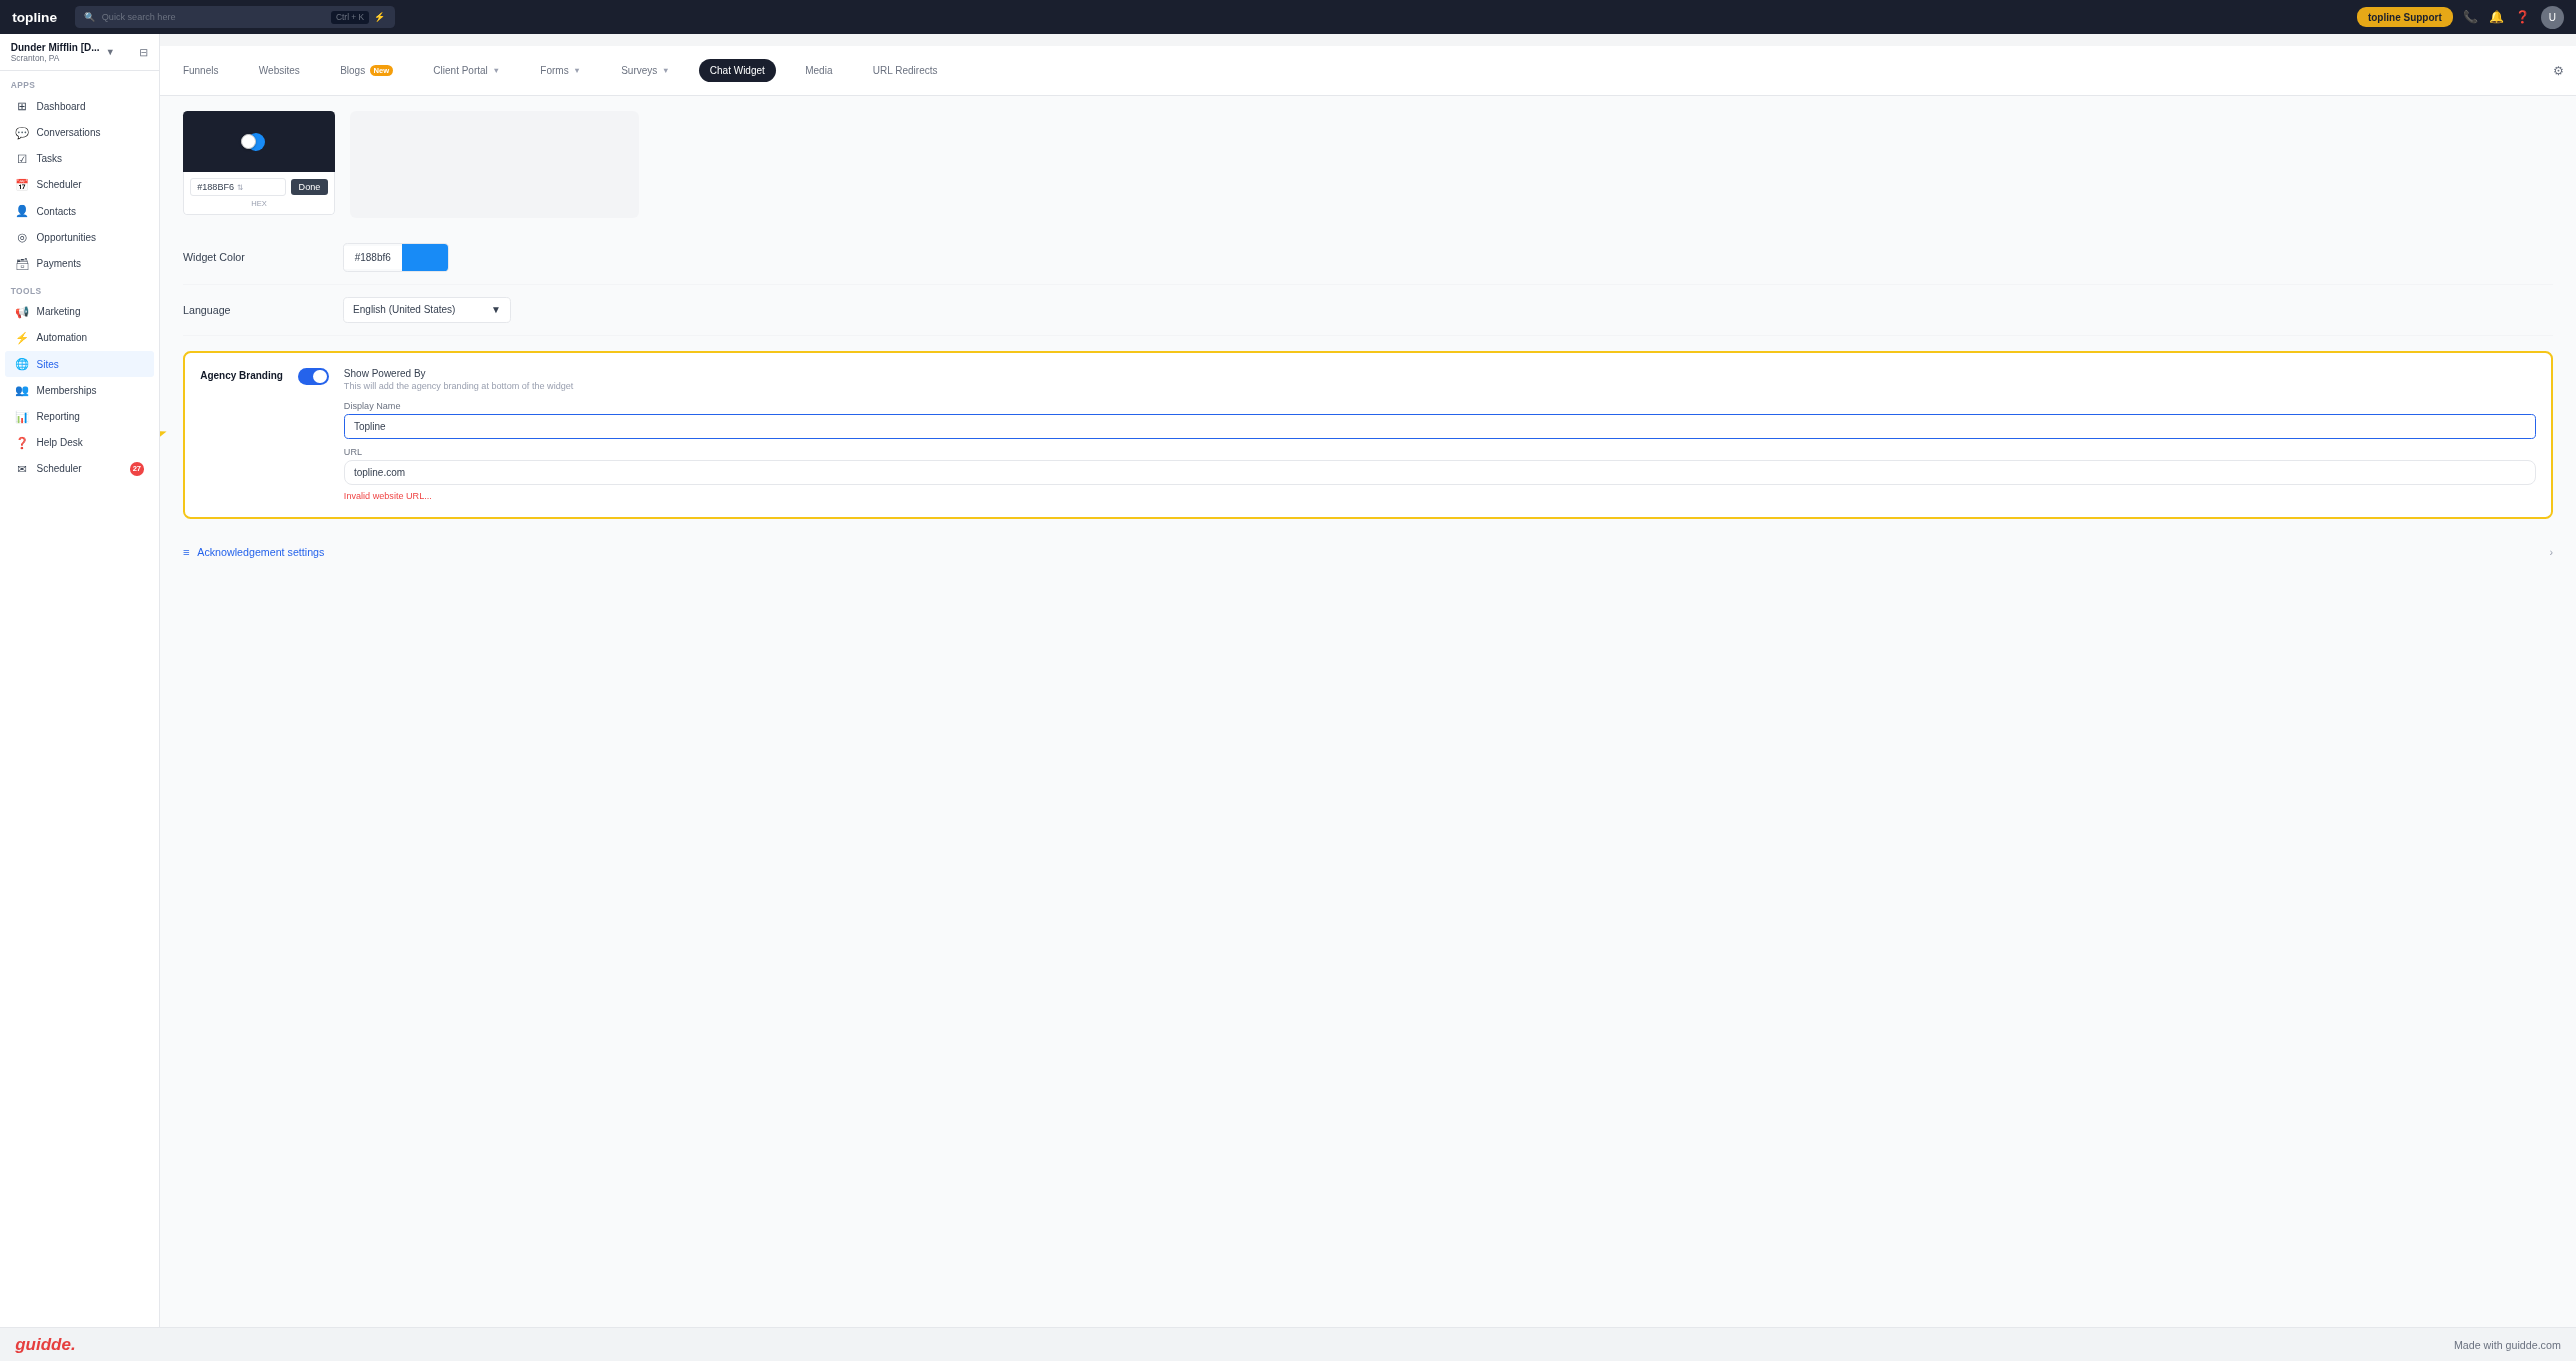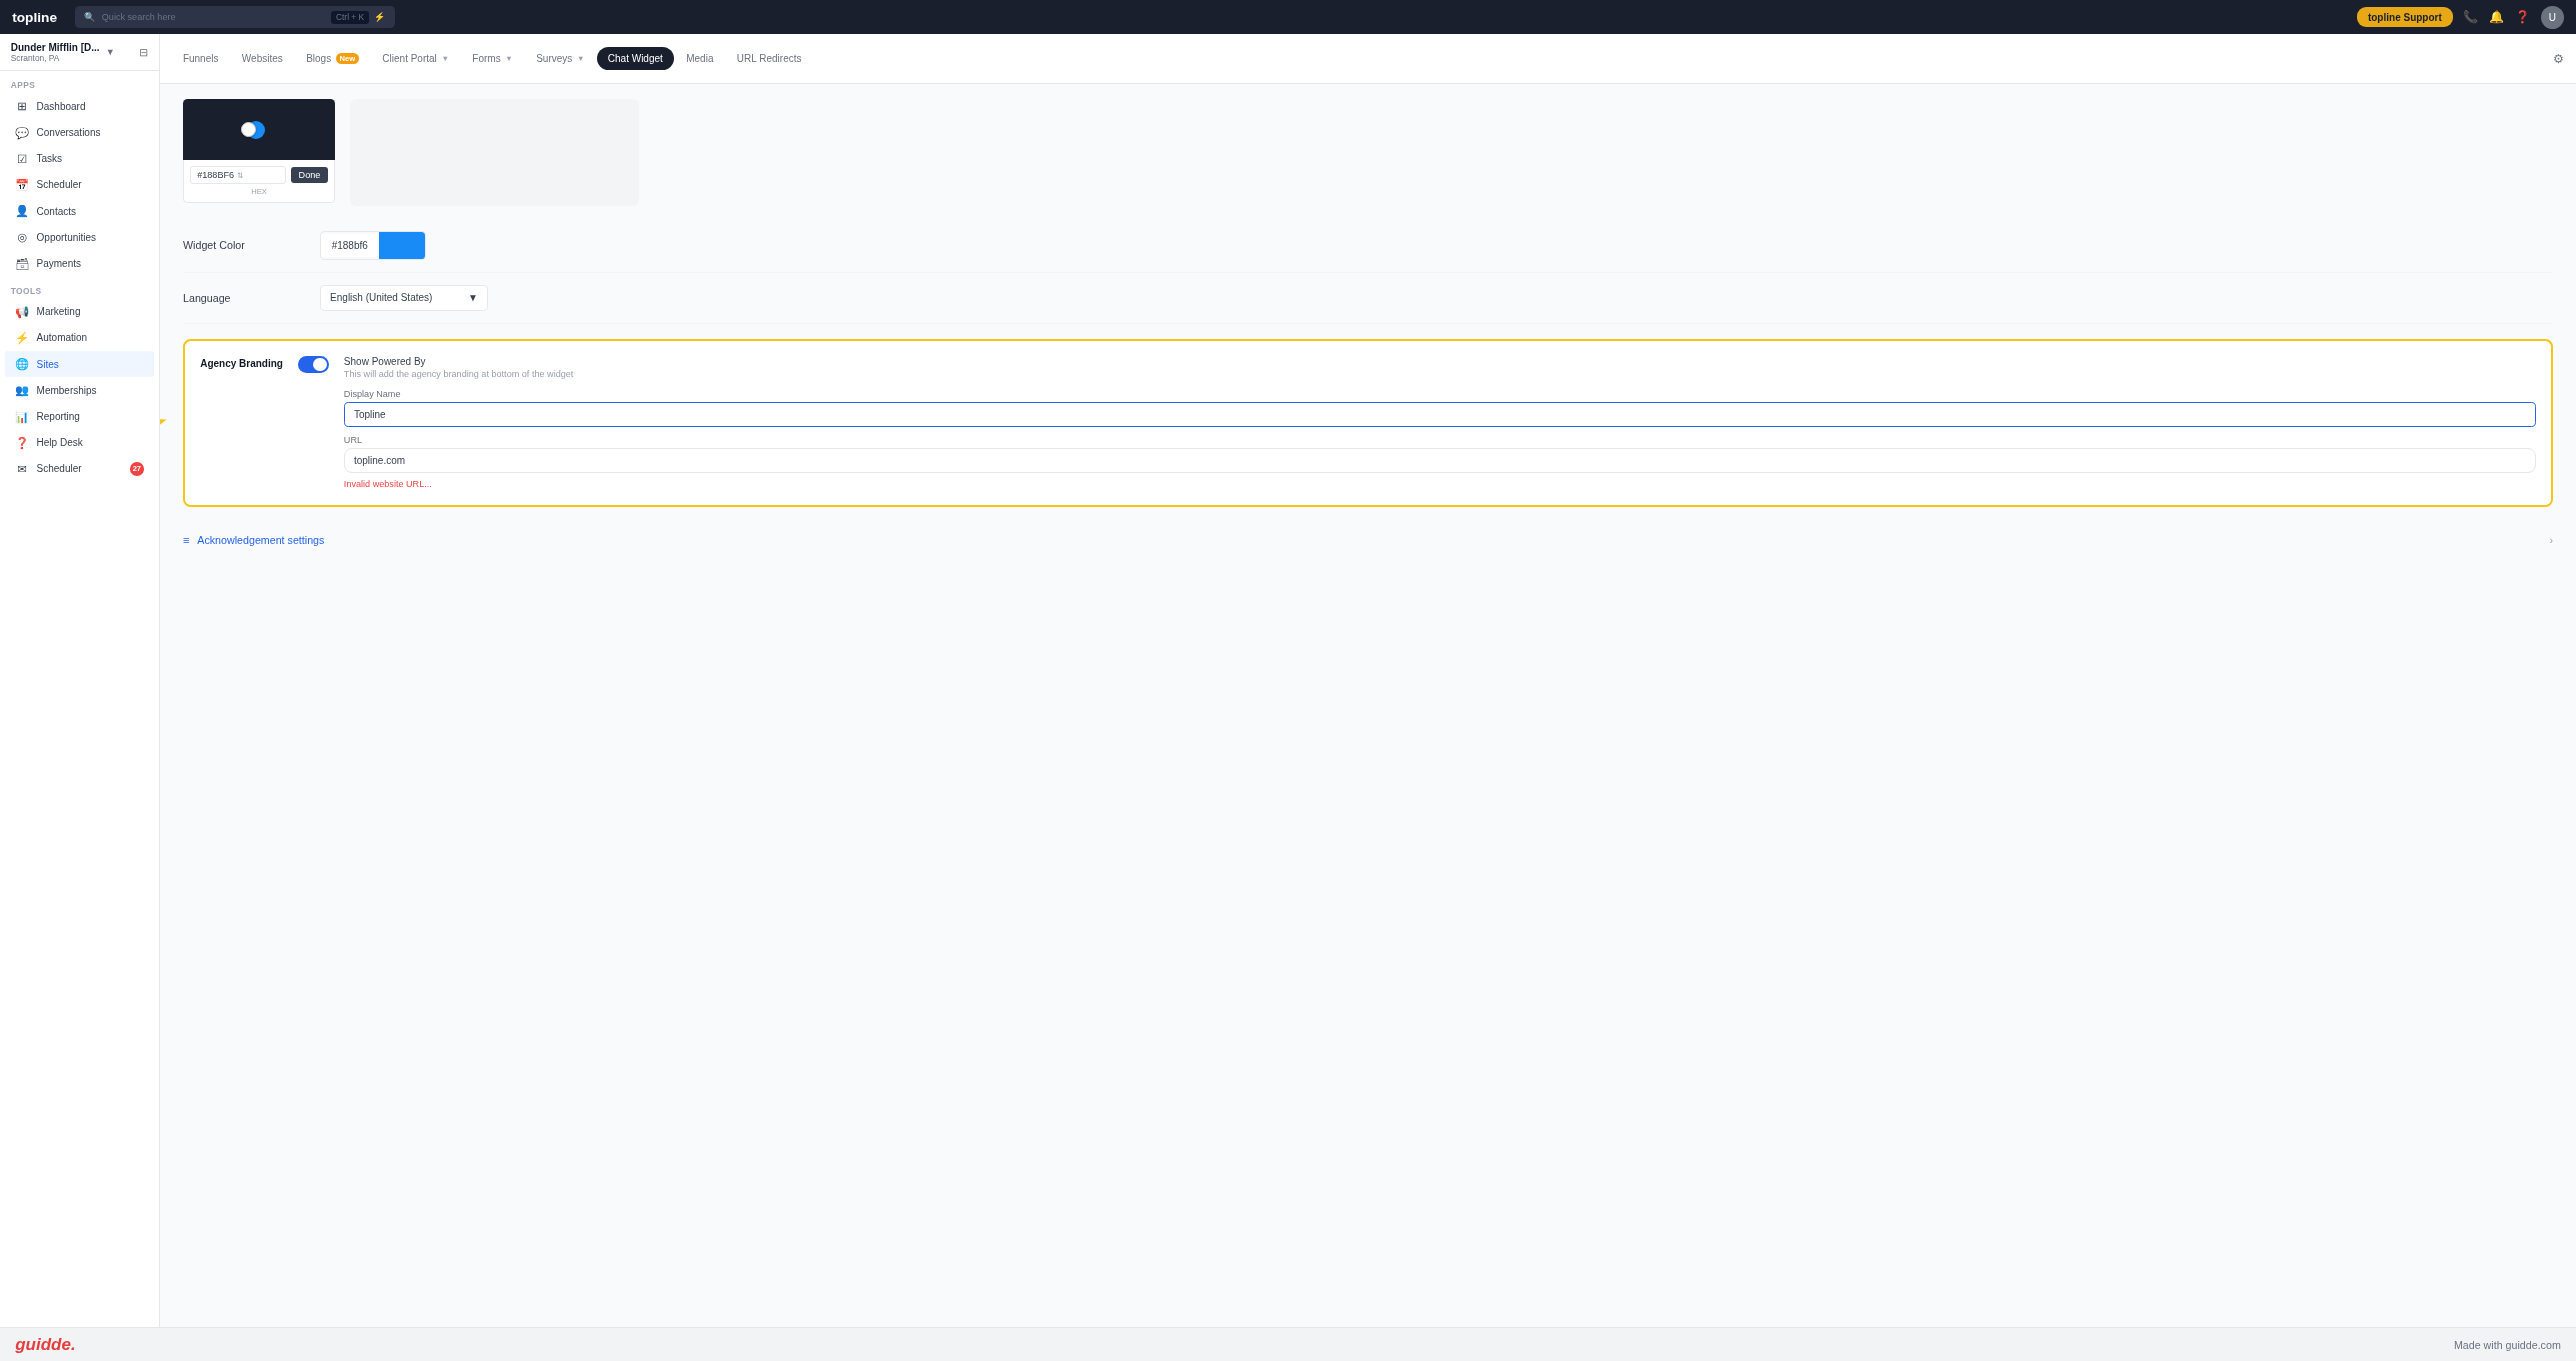"Funnels" .tab-bar { gap: 2px -> 19px; margin-top: none -> 12px }
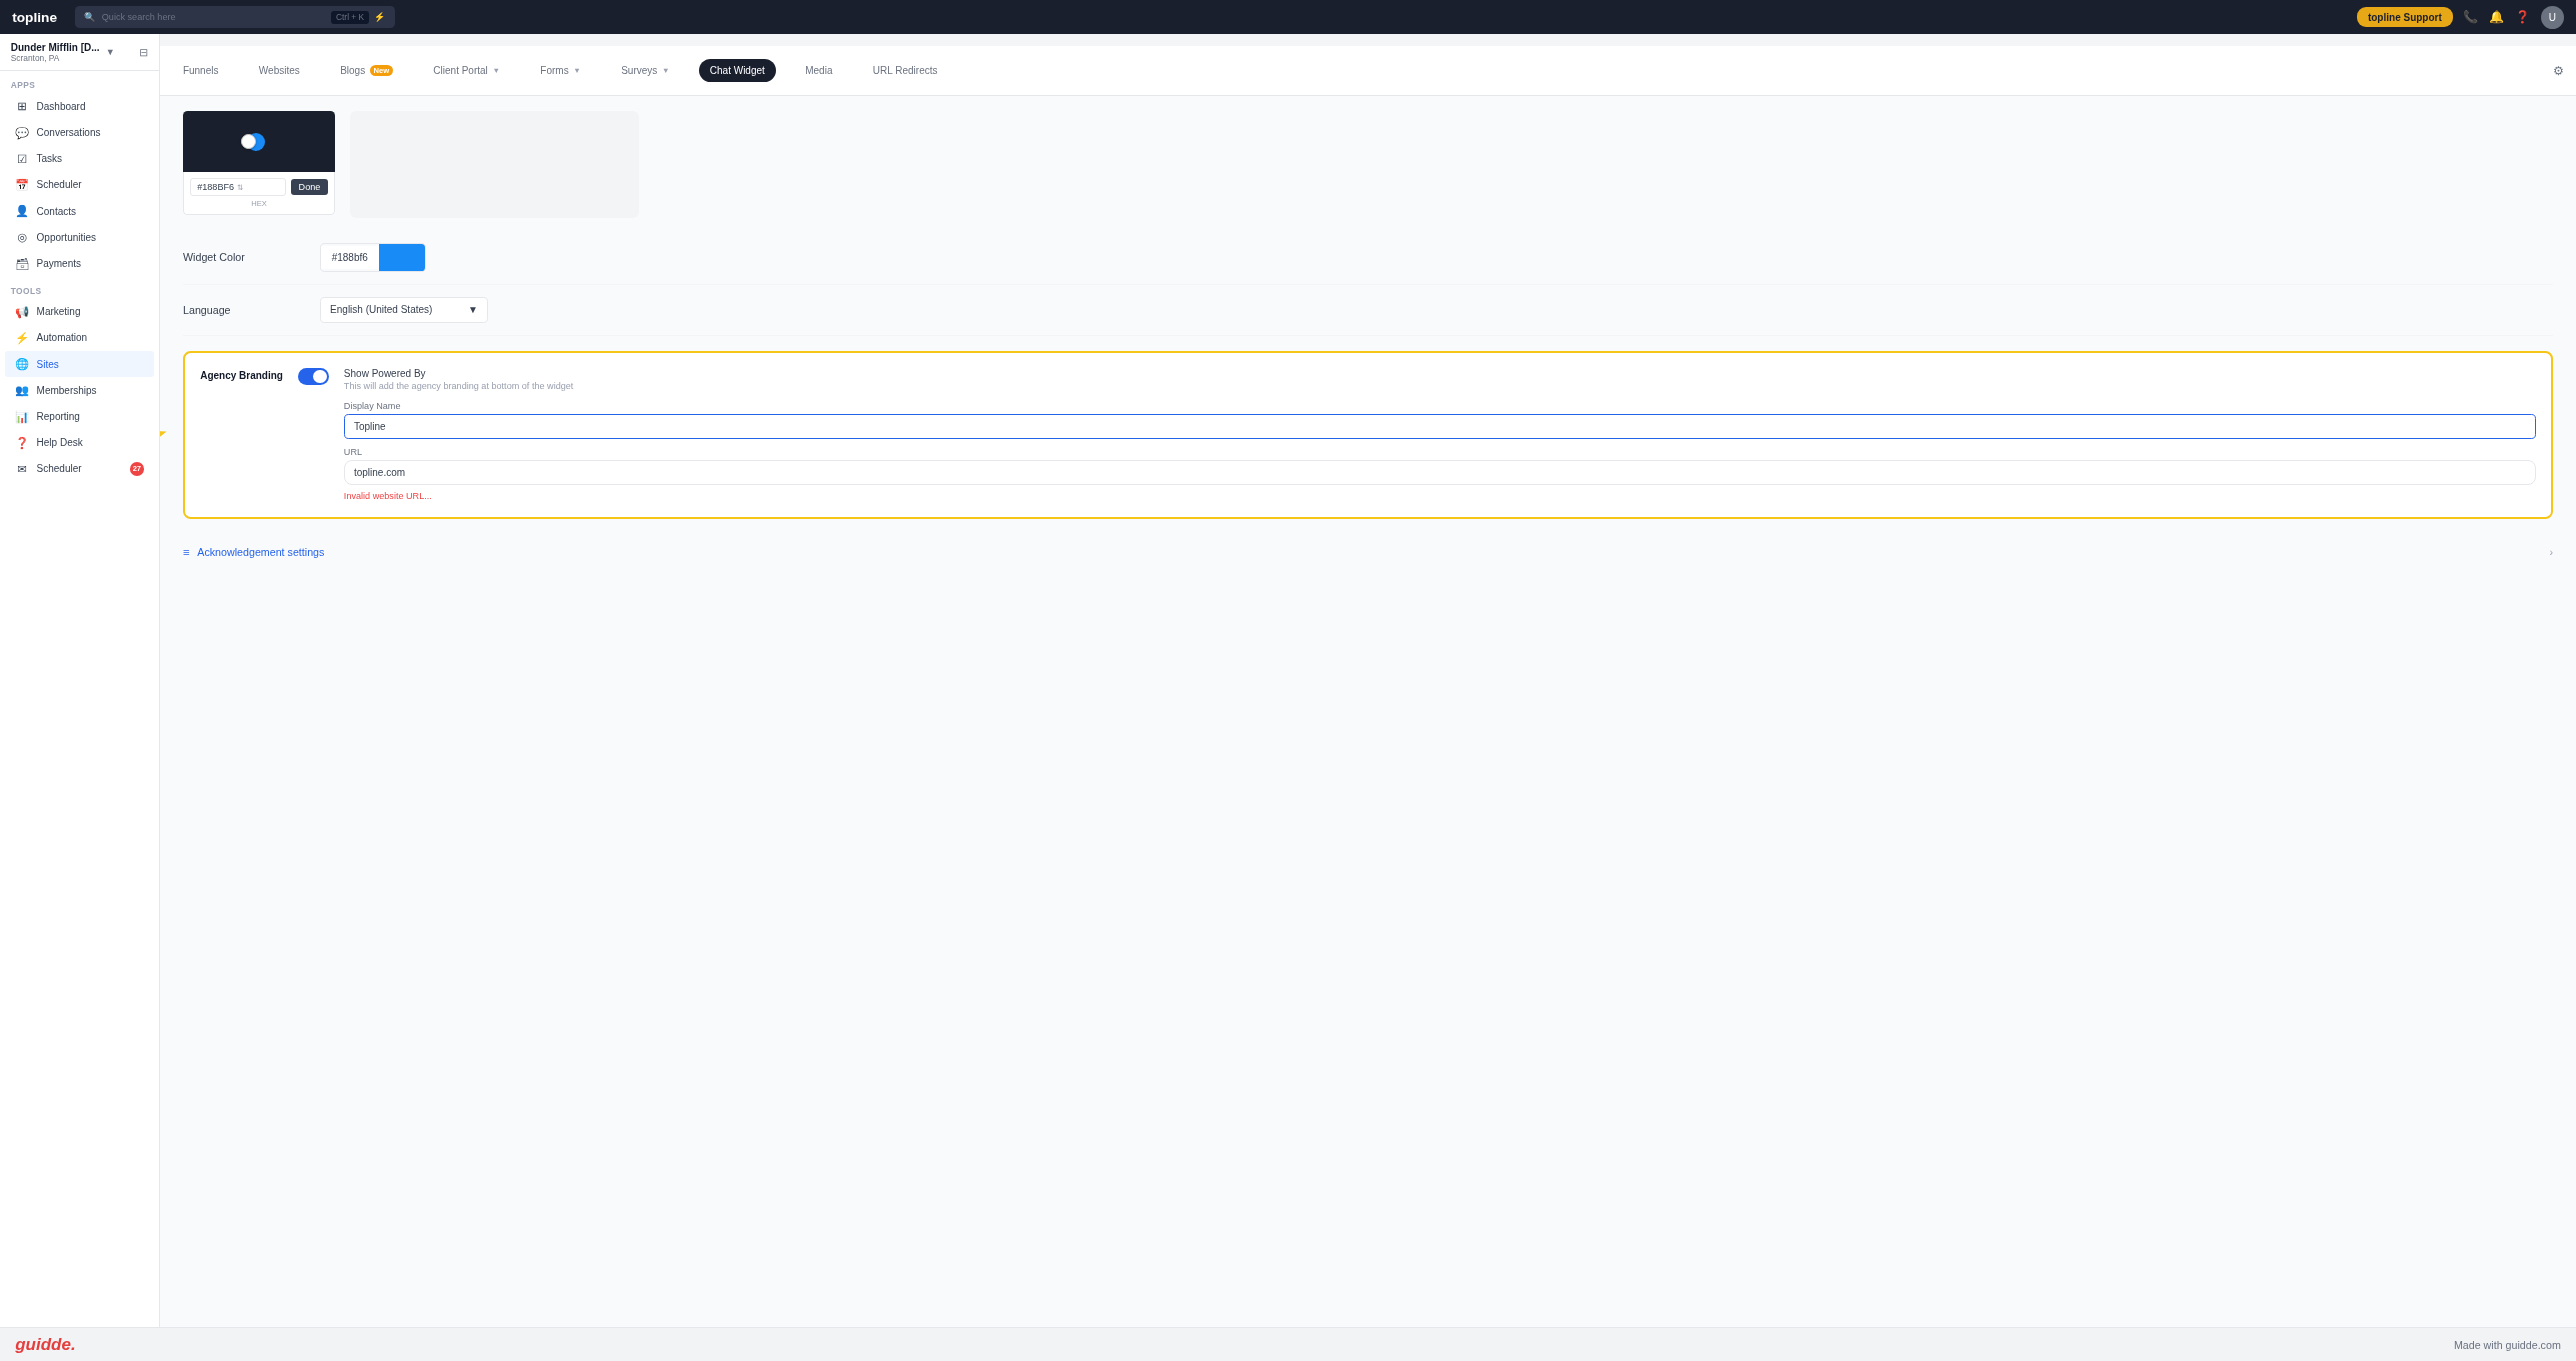"Widget Color" .settings-row { gap: 0 -> 23px }
